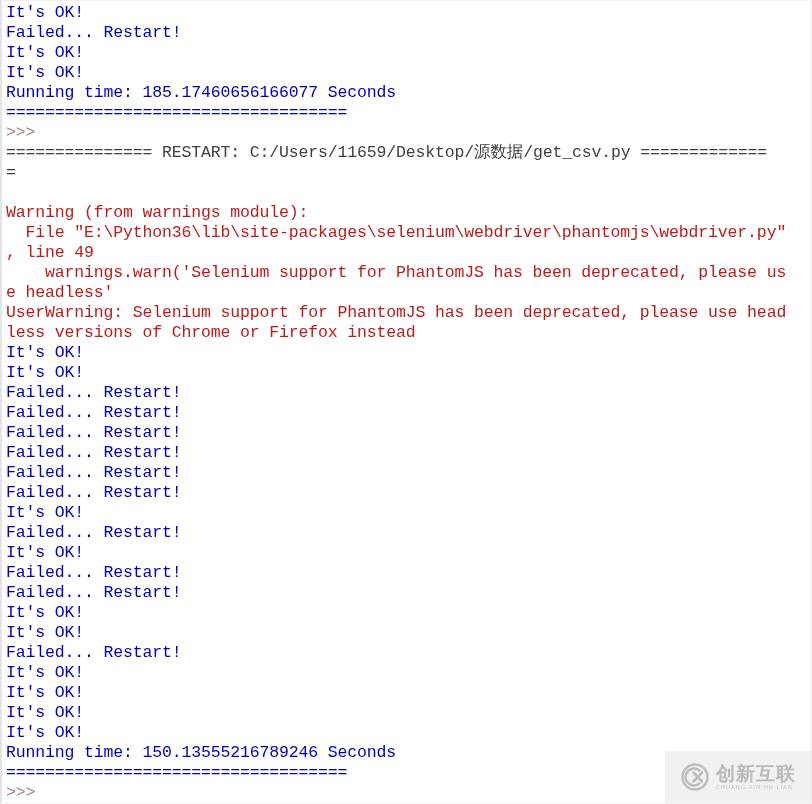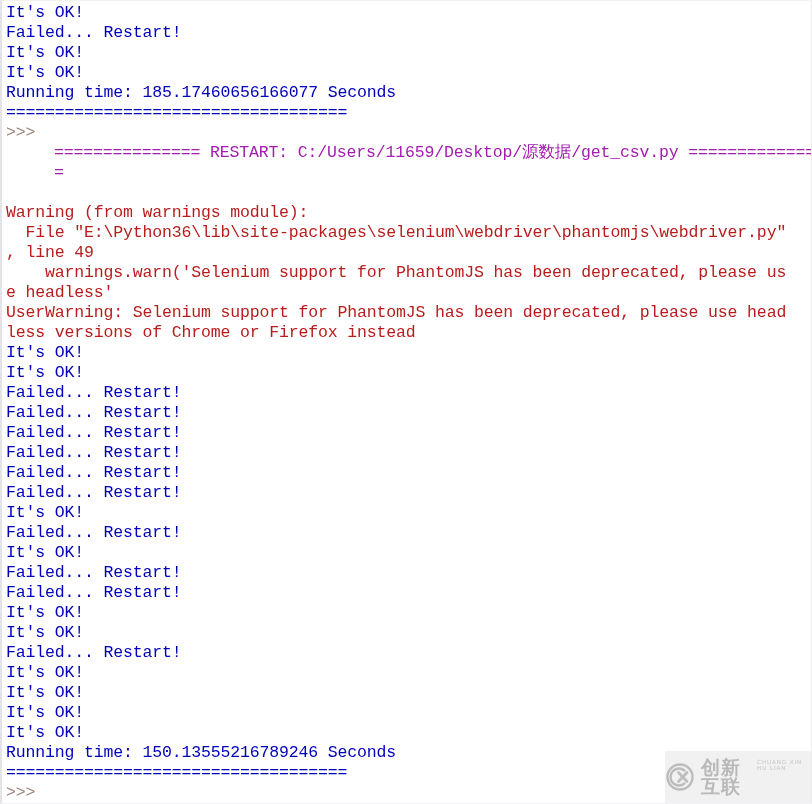"=============== RESTART:" .c-restart { color: #a21caf -> #404040; margin-left: 48px -> none }
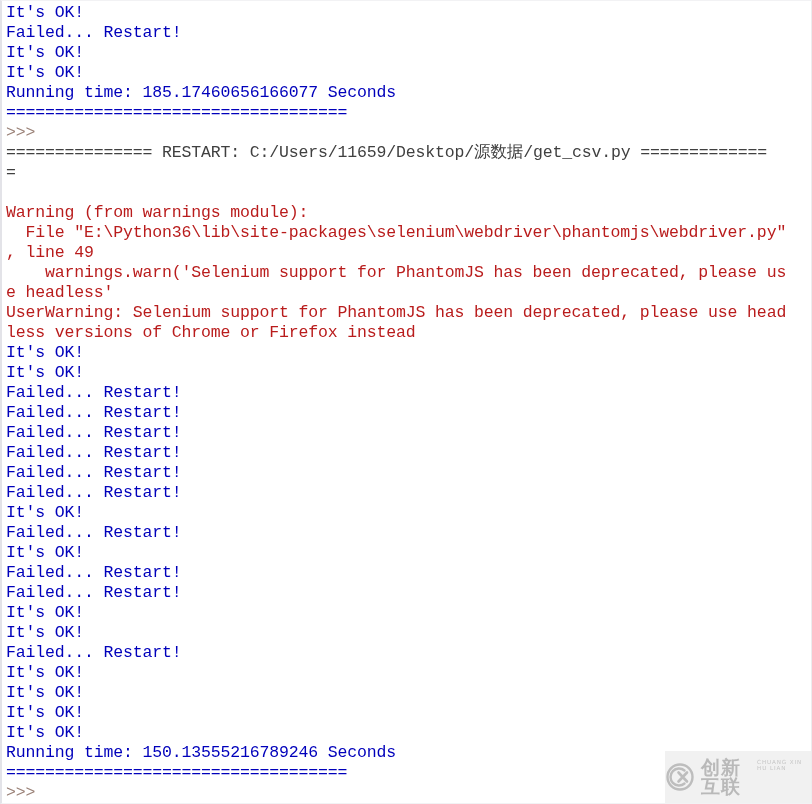"创新互联" #watermark .wm-text { flex-direction: row -> column }
